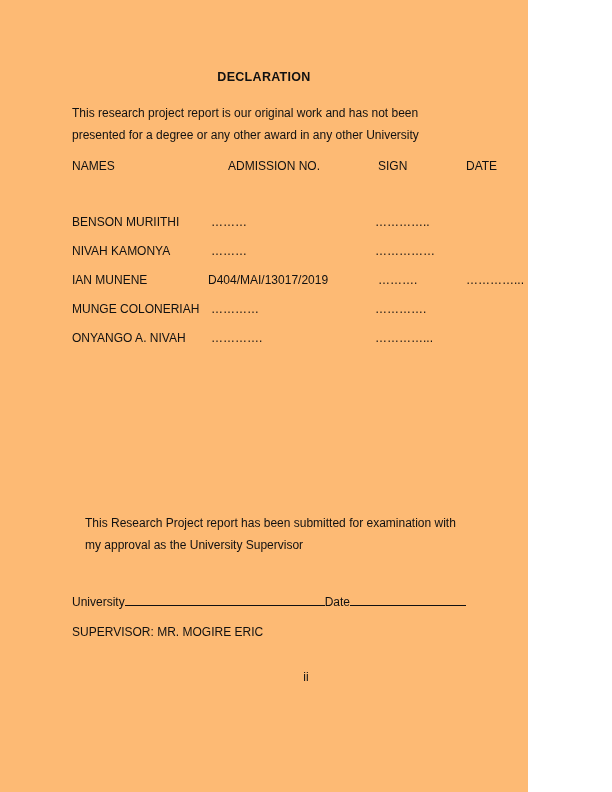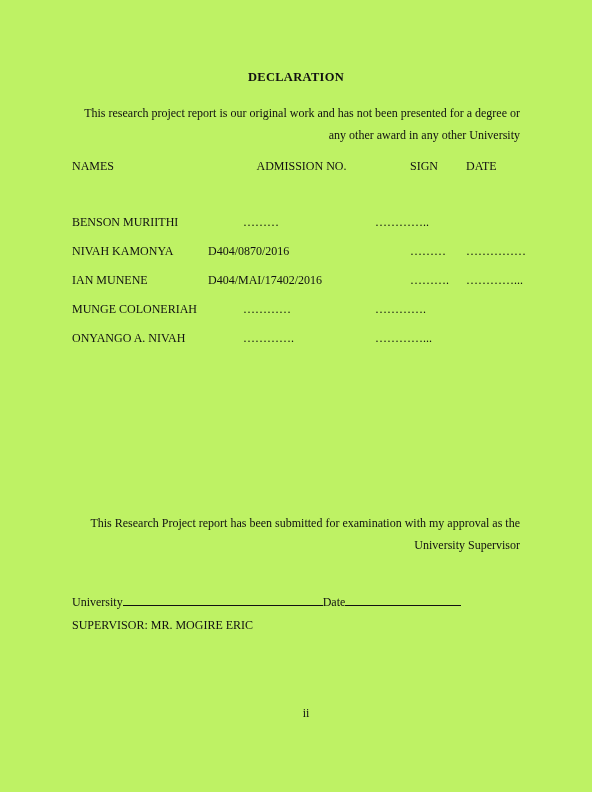"DECLARATION" .page { background: #bef264 -> #fdba74; font-family: Liberation Serif, serif -> Liberation Sans, sans-serif; width: 592px -> 528px }
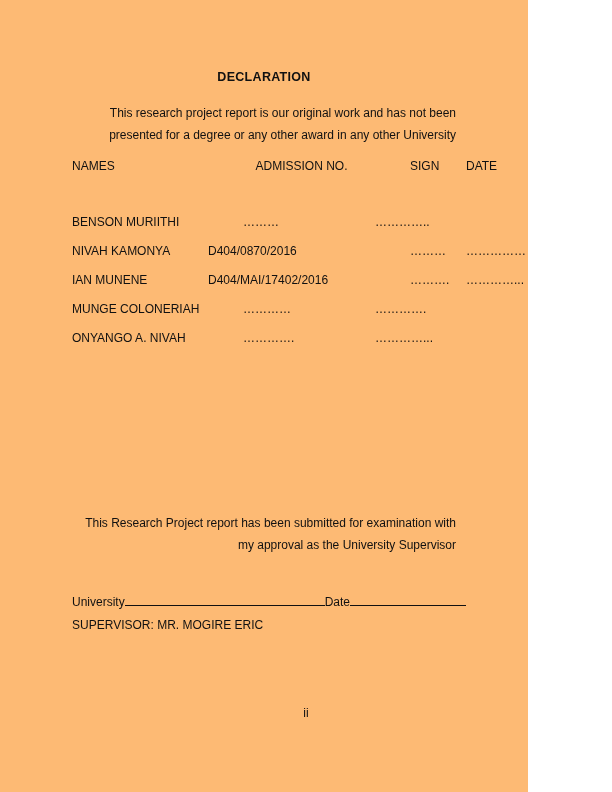"This research project report is" .para { text-align: right -> left }
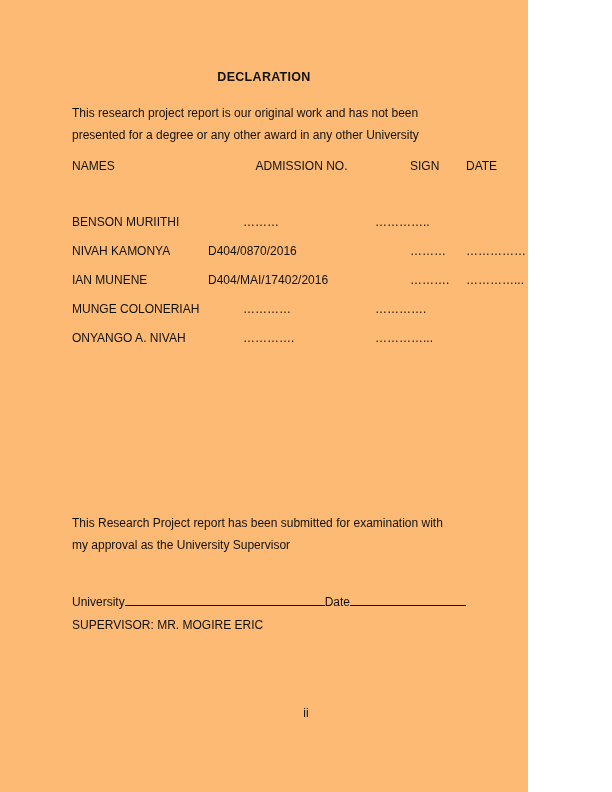"ADMISSION NO." .tbl-header .cell-admission { text-align: center -> none }
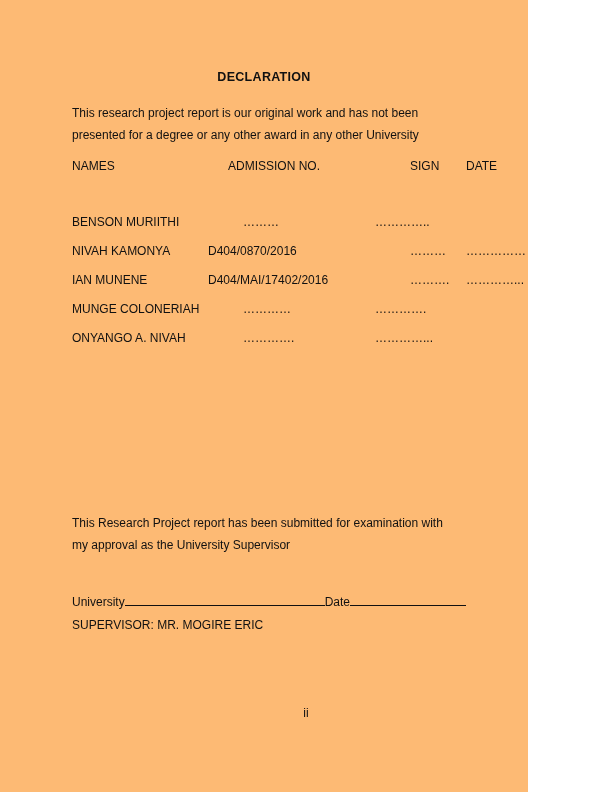"SIGN" .cell-sign { margin-left: 32px -> none }
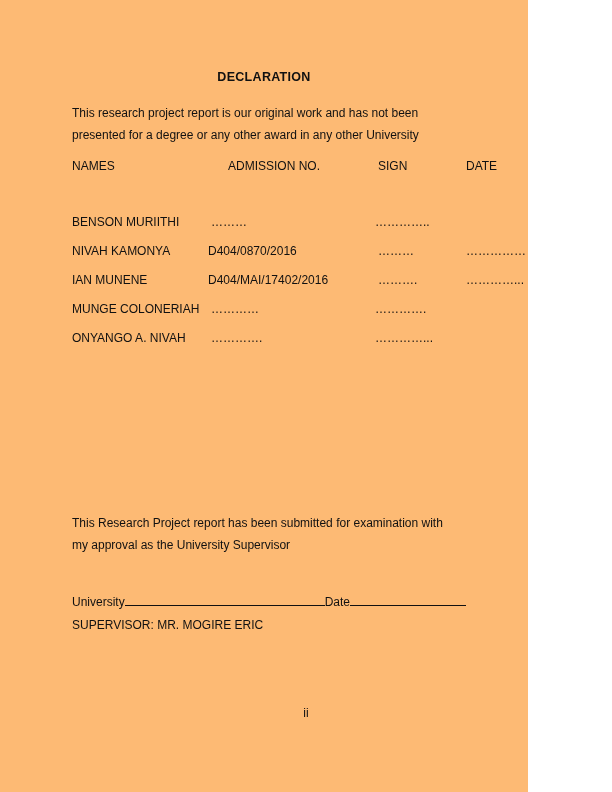"D404/0870/2016" div.cell { html: <div>D404/0870/2016</div> -> none }
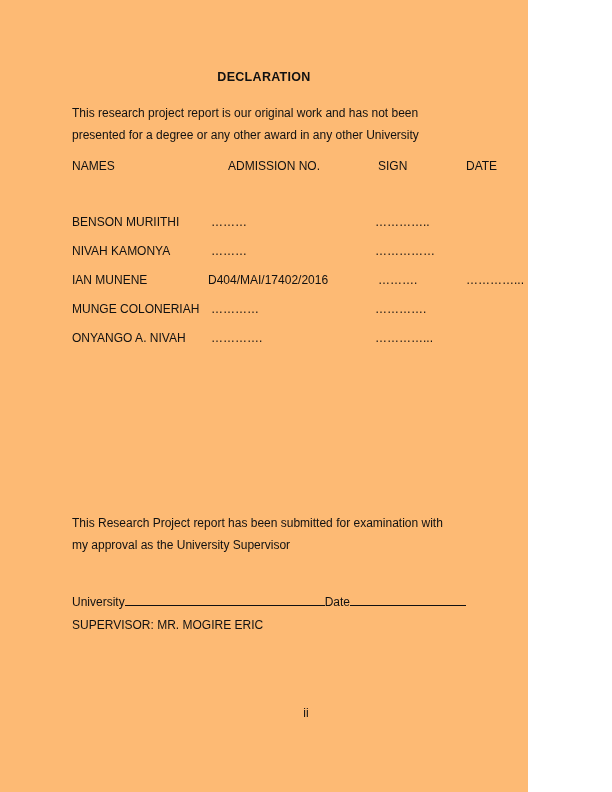"D404/MAI/17402/2016" div.cell { text: D404/MAI/17402/2016 -> D404/MAI/13017/2019 }
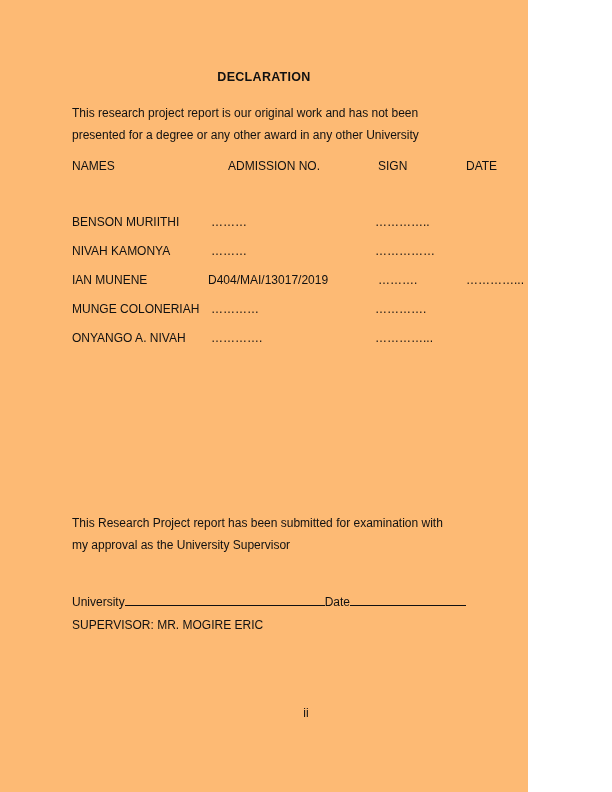"This Research Project report has" .approval { margin-left: none -> 13px }
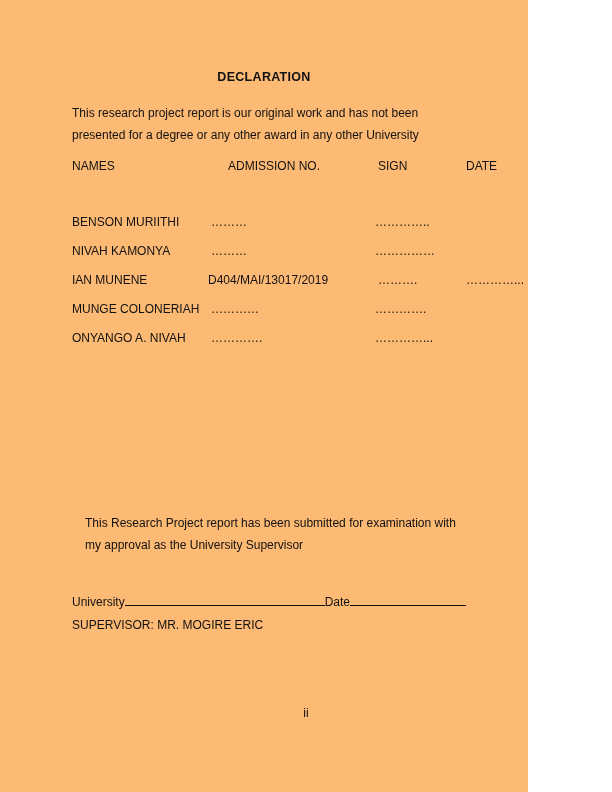"SUPERVISOR: MR. MOGIRE ERIC" .supervisor-line { margin-top: 9px -> 16px }
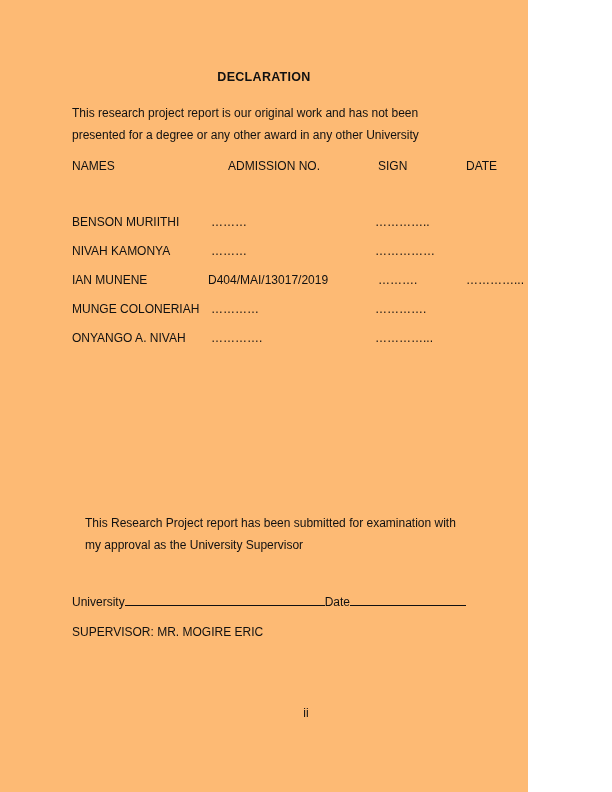"ii" .page-number { top: 706px -> 670px }
